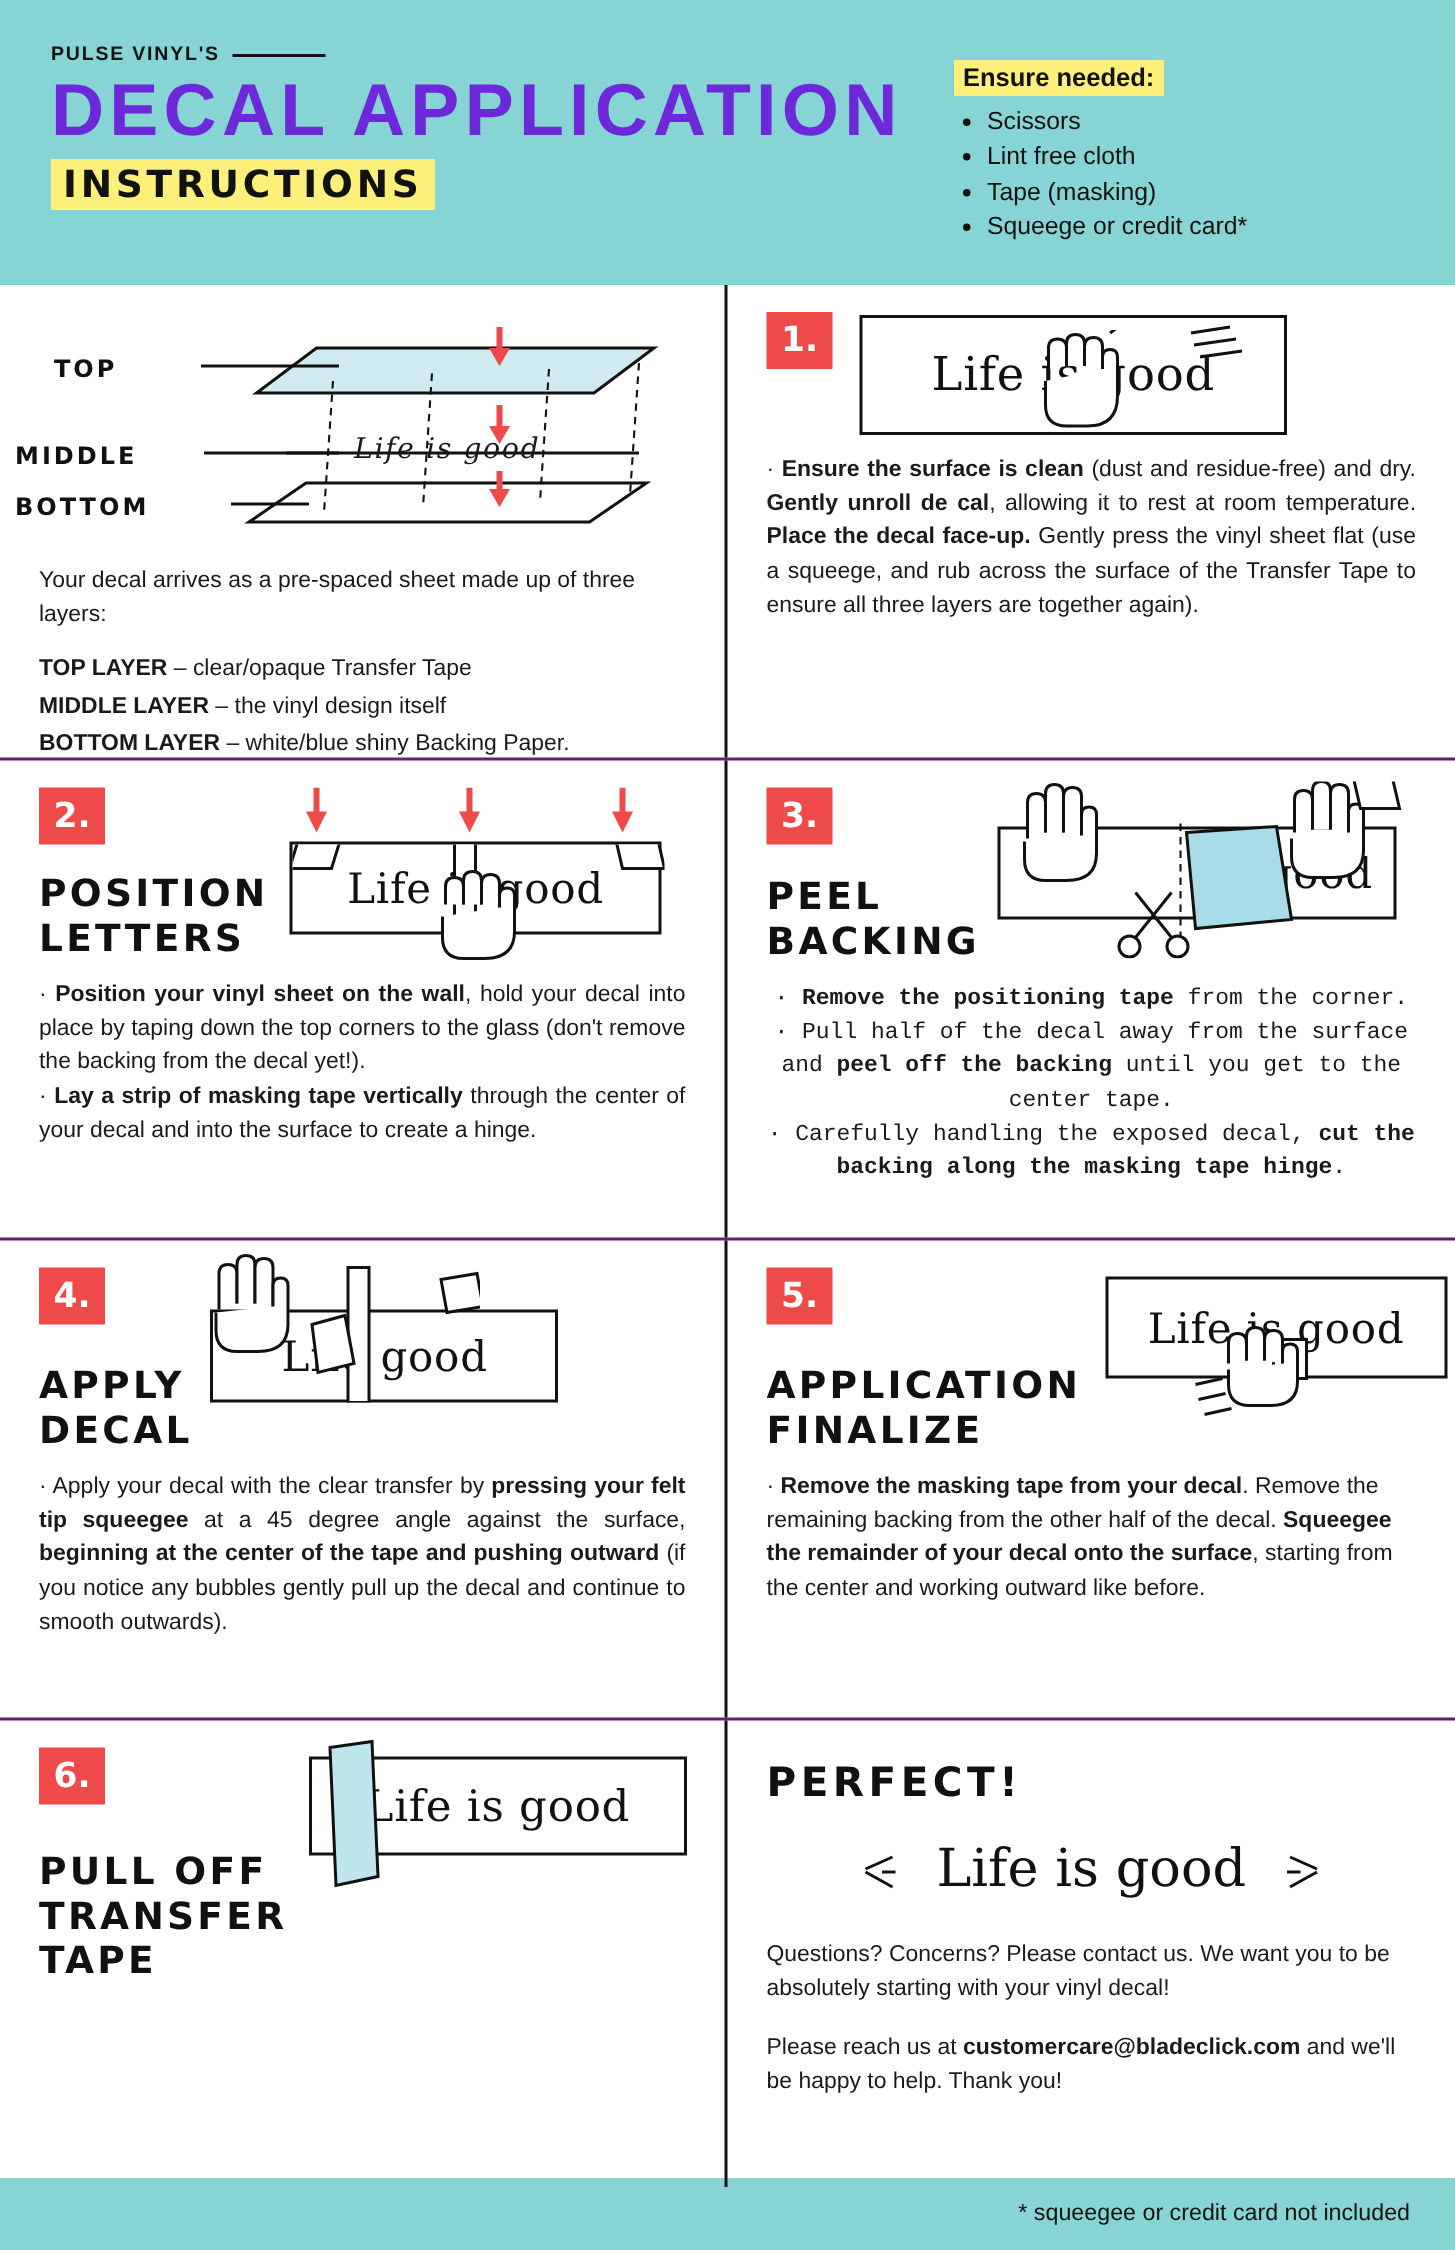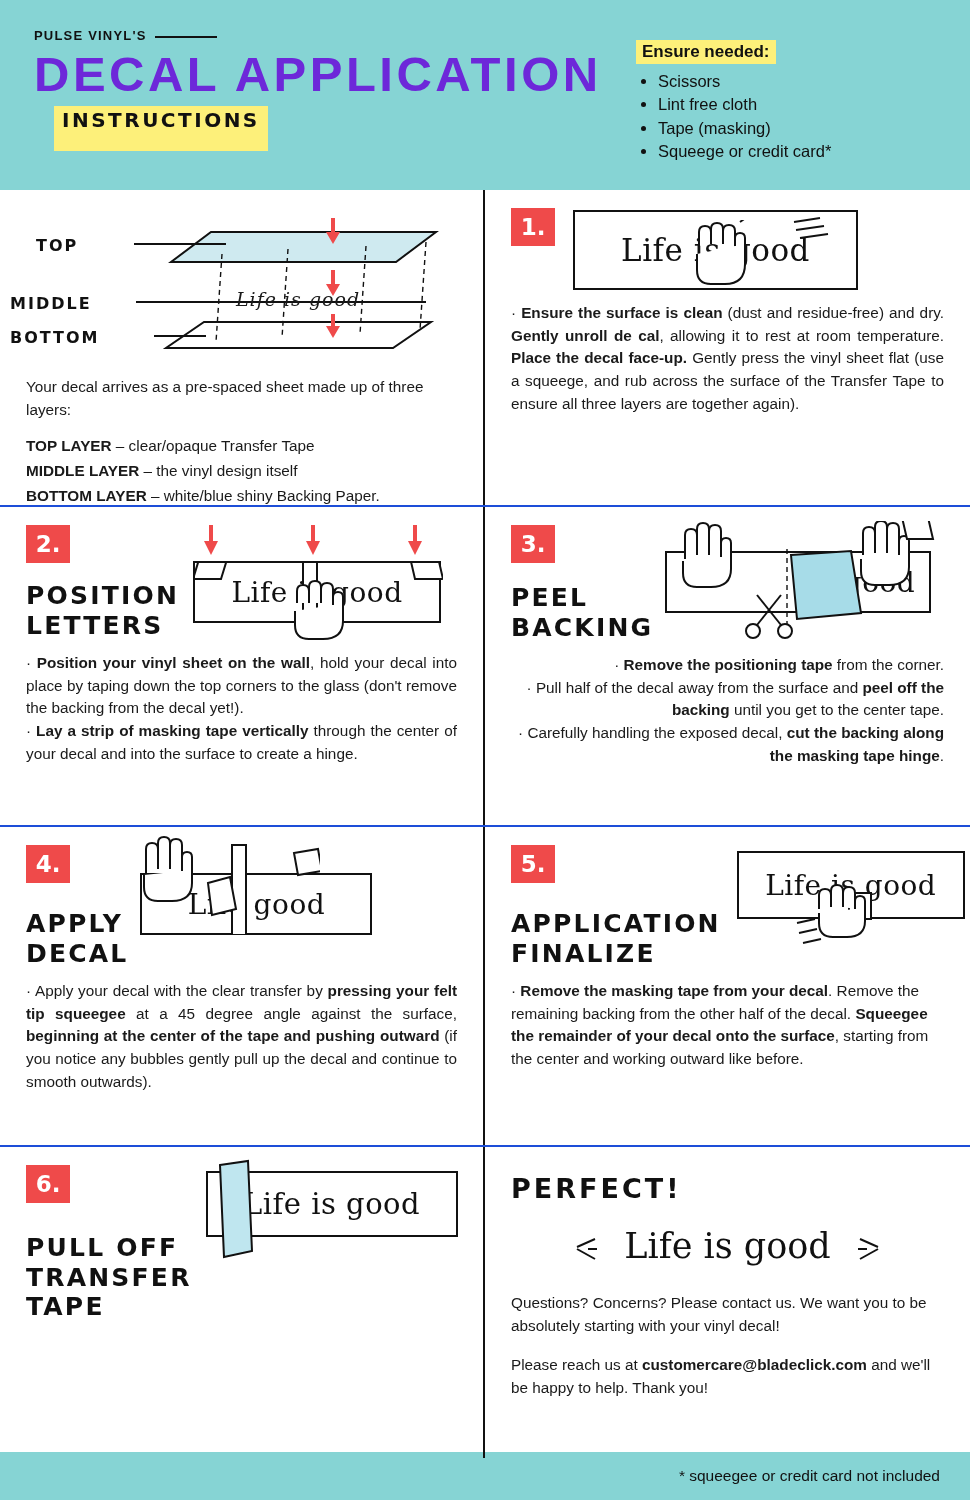"INSTRUCTIONS" .sub-title { font-size: 20px -> 25px; margin-left: 20px -> none; padding: 2px 8px 19px 8px -> 2px 8px 3px 8px }
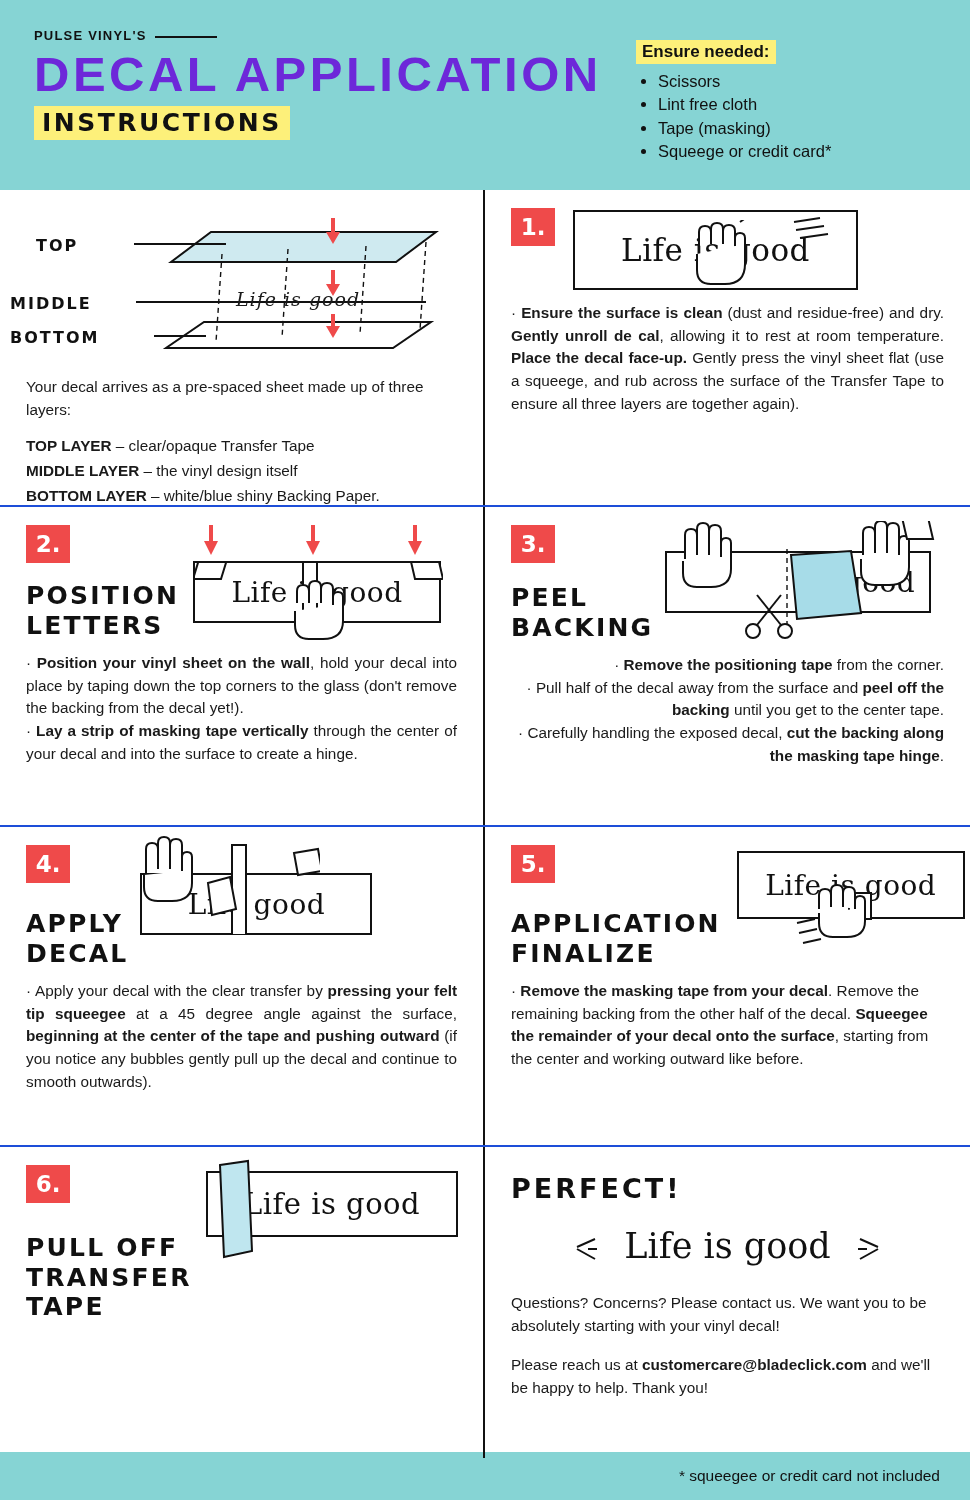"TOP" .row { border-bottom: 2px solid #1d4ed8 -> 2px solid #701a75 }
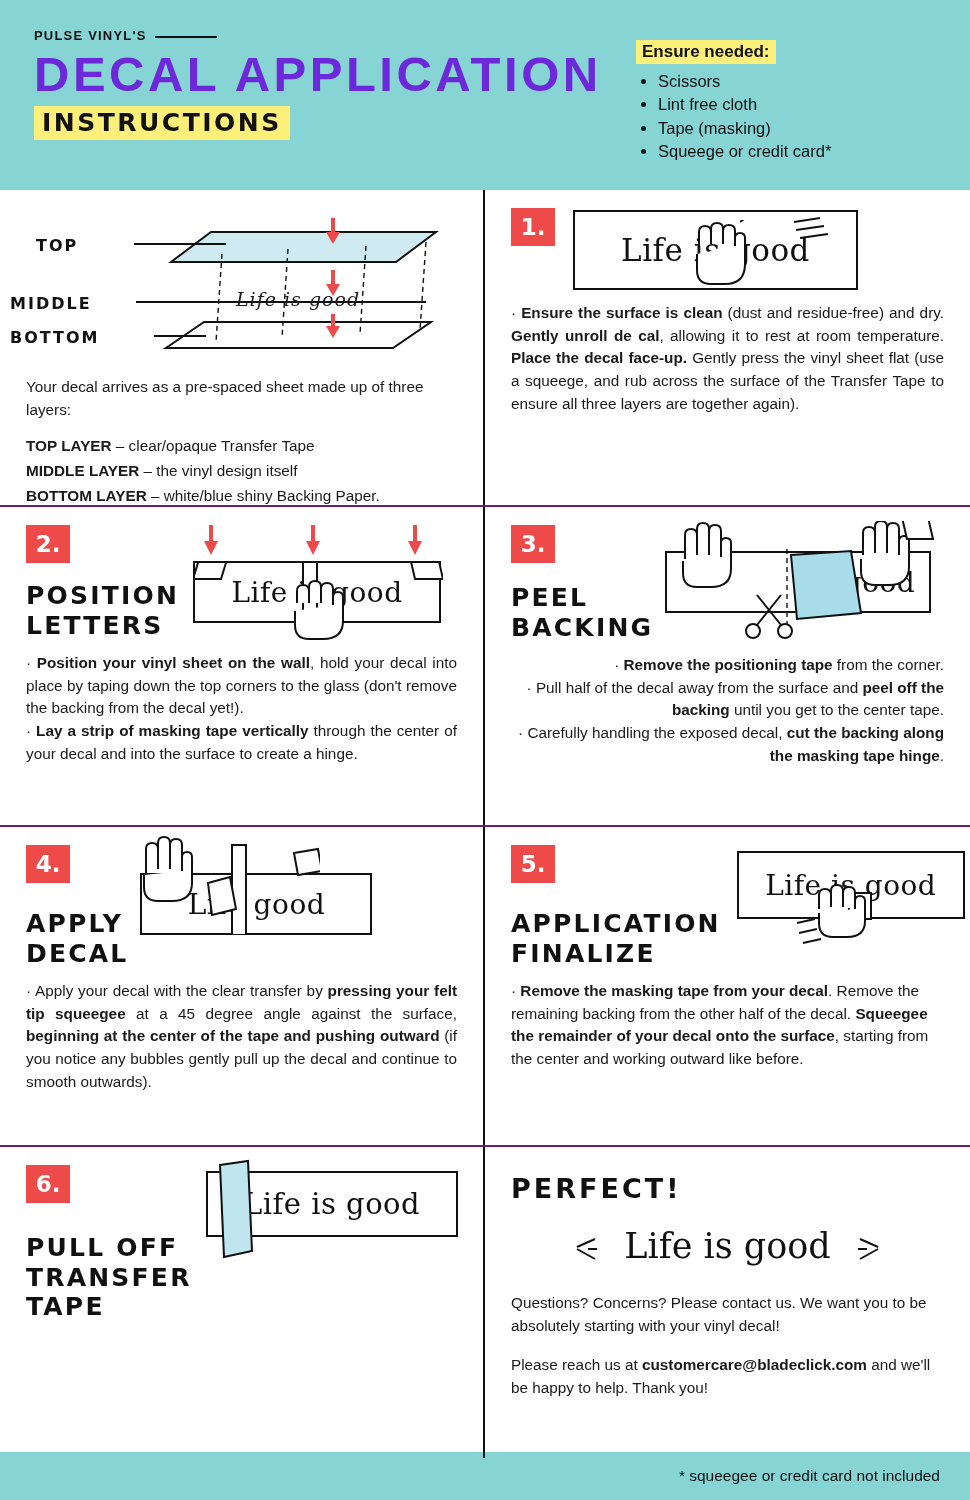"· Remove the positioning tape" div.body-text { font-family: none -> Liberation Mono, monospace; text-align: right -> center }
